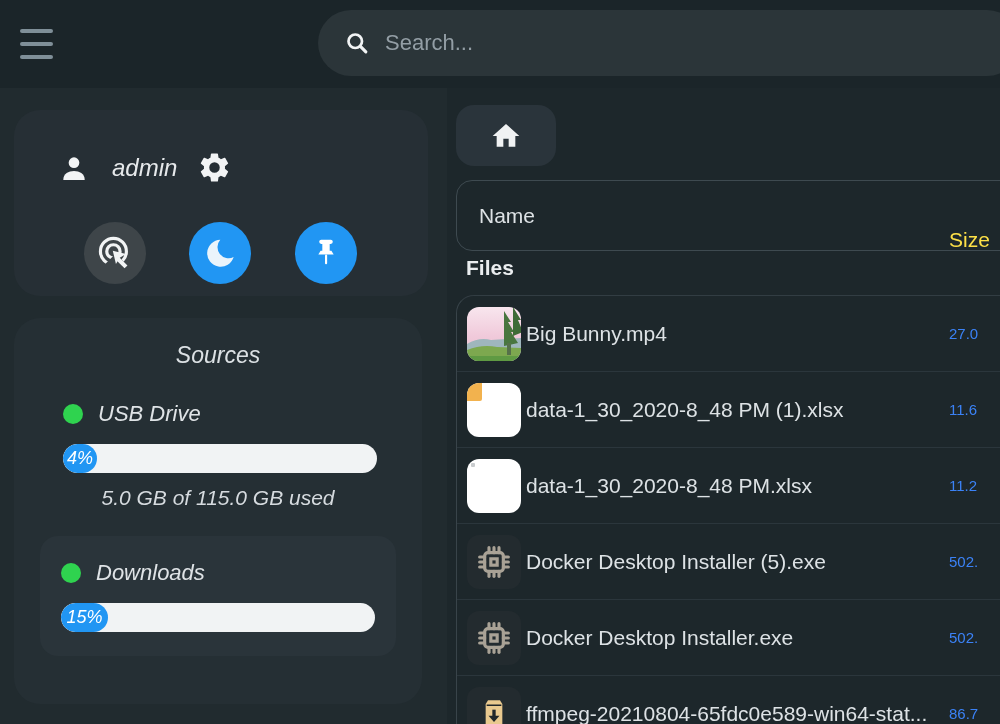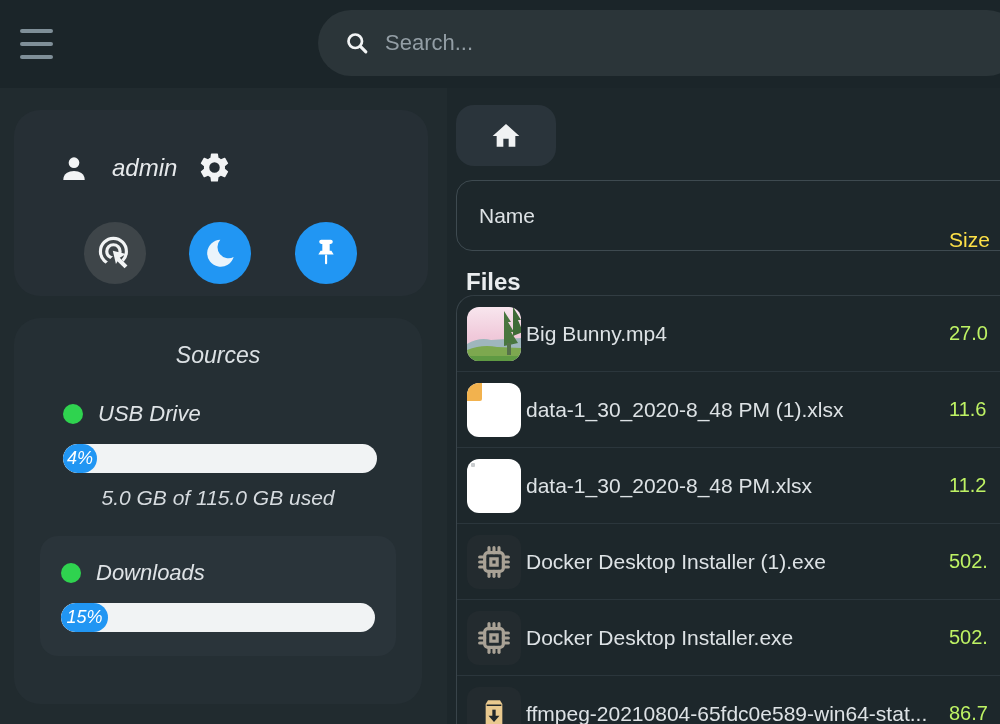"Files" .files-label { font-size: 24px -> 21px; top: 180px -> 168px }
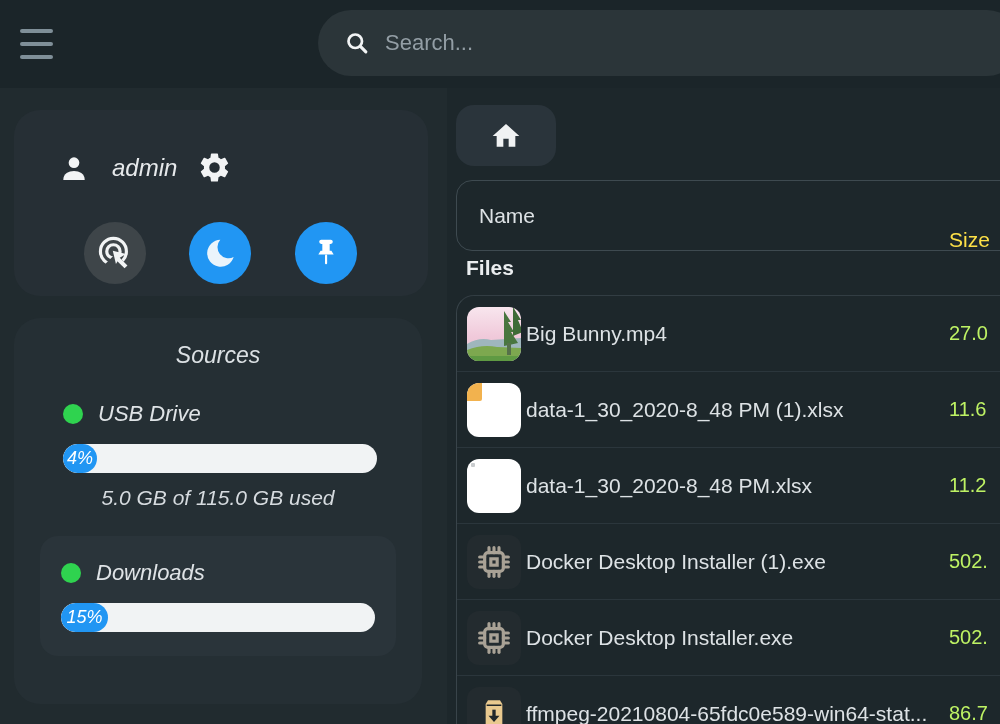"27.0" .file-size { color: #bef264 -> #3b82f6; font-size: 20px -> 15px }
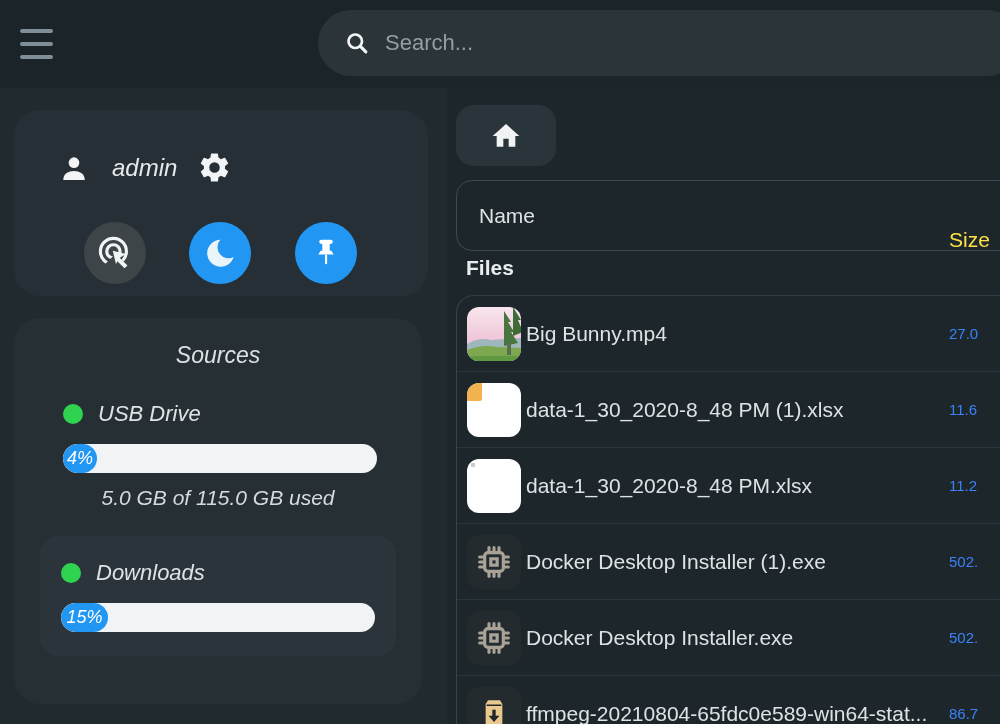"Docker Desktop Installer (1).exe" span.file-name { text: 1 -> 5 }
